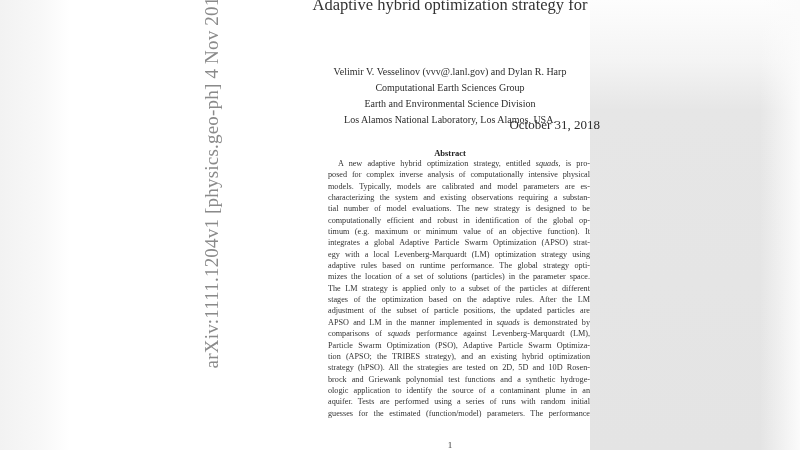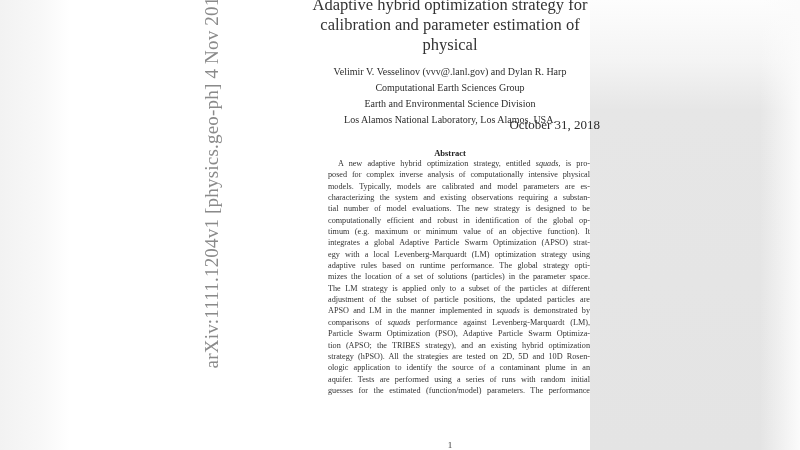"calibration and parameter estimation of" div { html: <div>calibration and parameter estimation of physical</div> -> none }
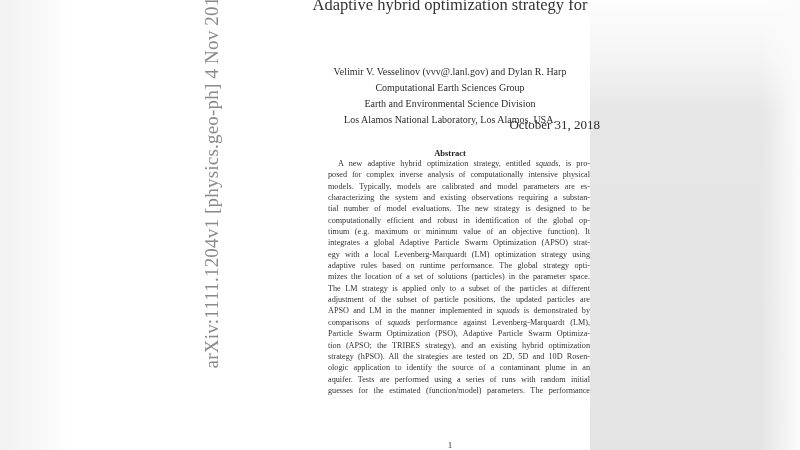"stages of the optimization based" span.abstract-line { html: none -> <span>stages of the optimization based on the adaptive rules. After the LM</span> }
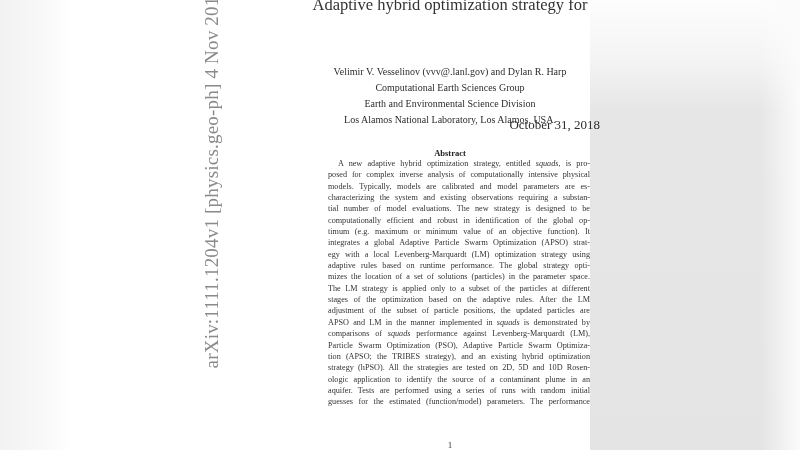"brock and Griewank polynomial test" span.abstract-line { html: none -> <span>brock and Griewank polynomial test functions and a synthetic hydroge-</span> }
